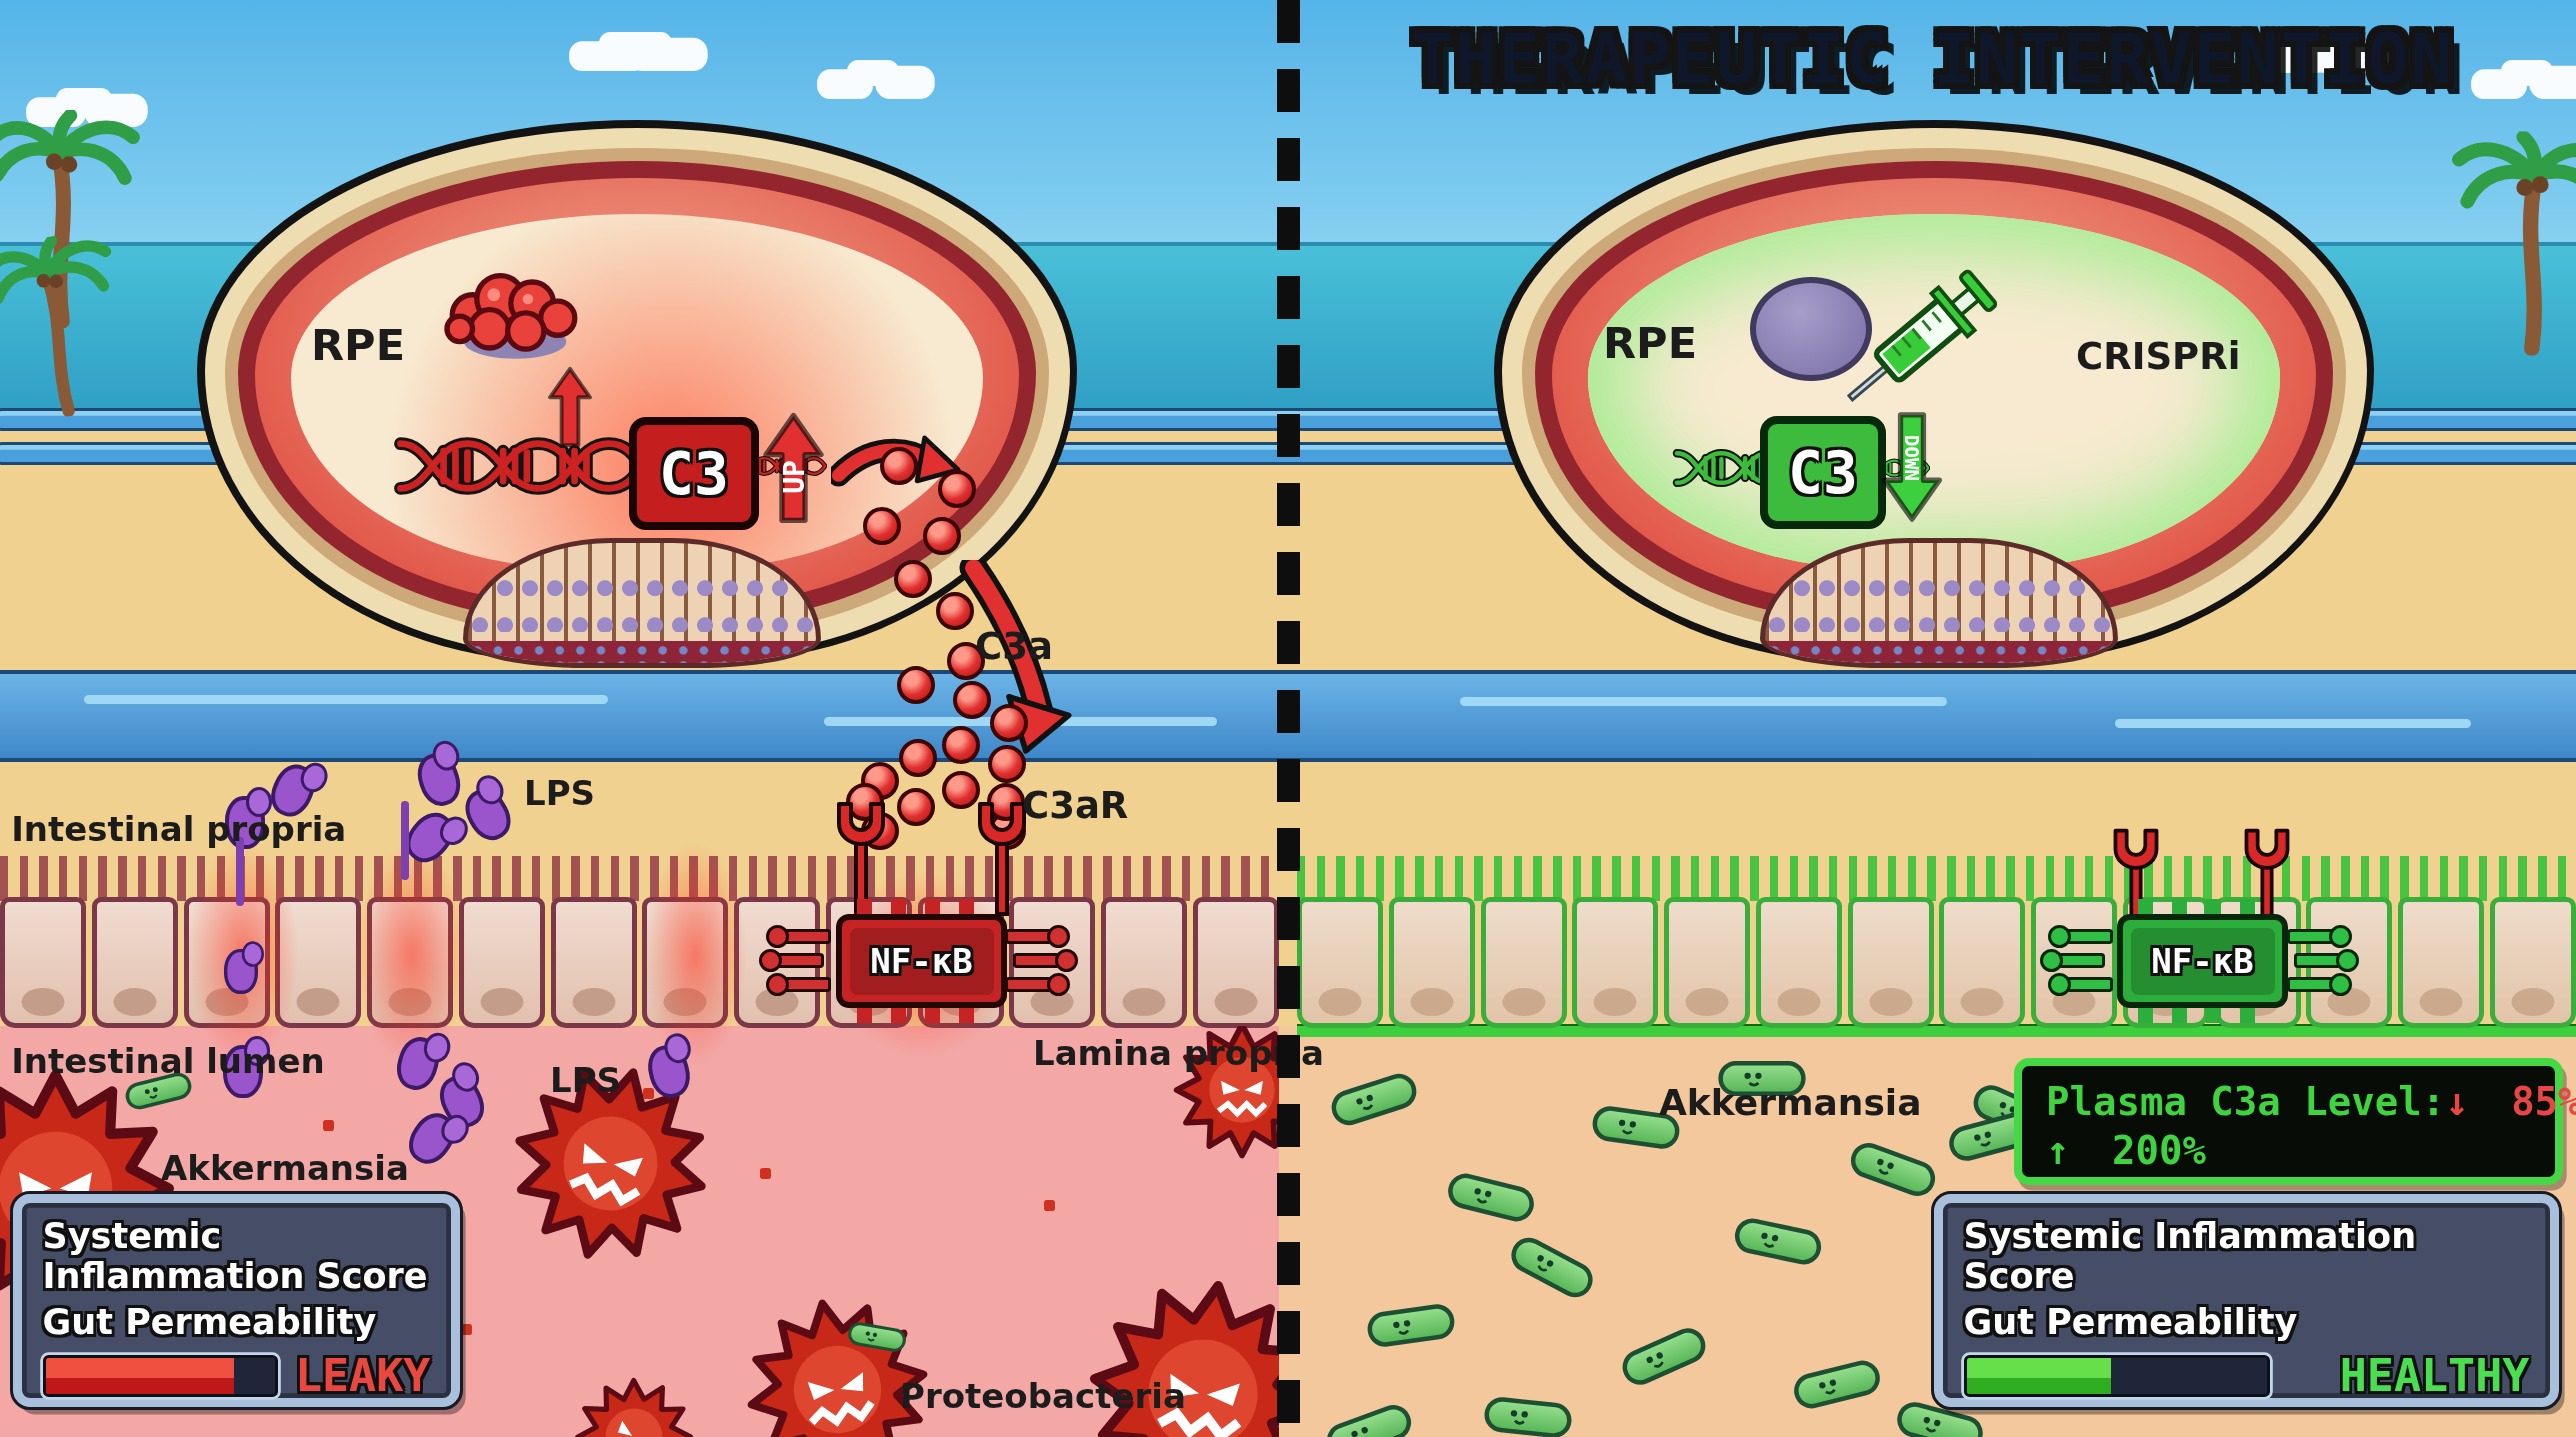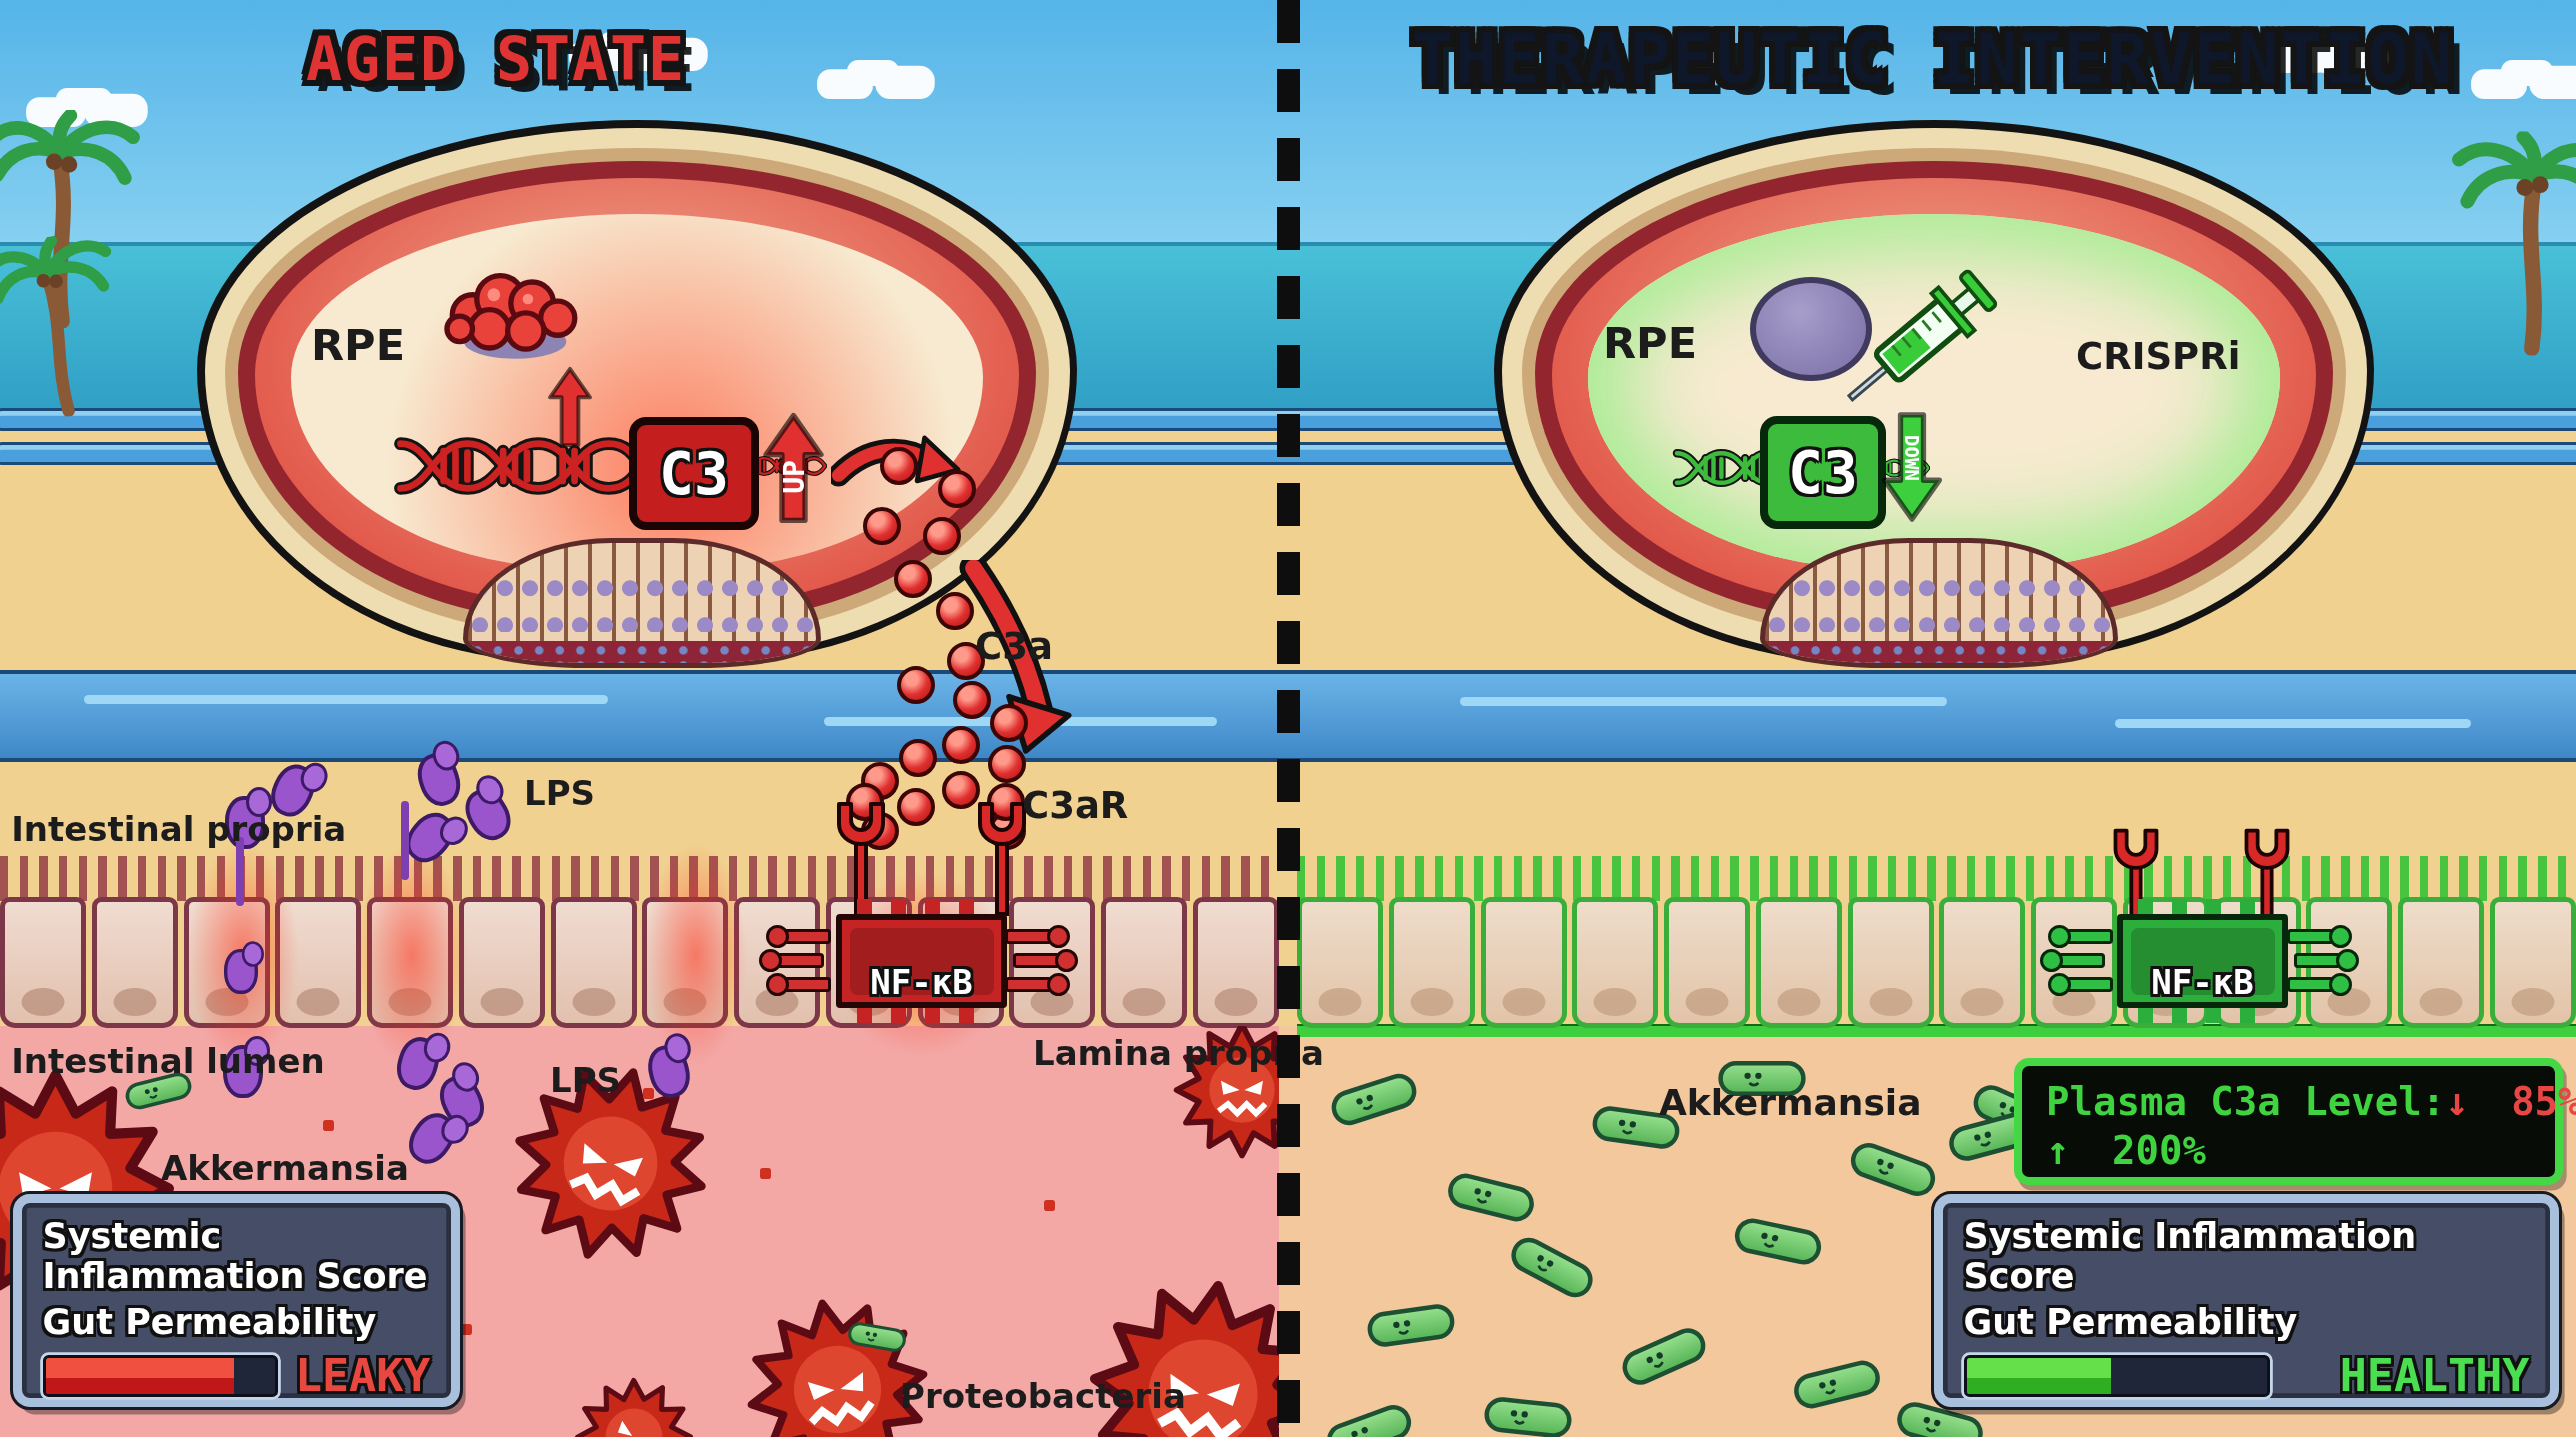"AGED STATE" div.abs { html: <div>AGED STATE</div> -> none }
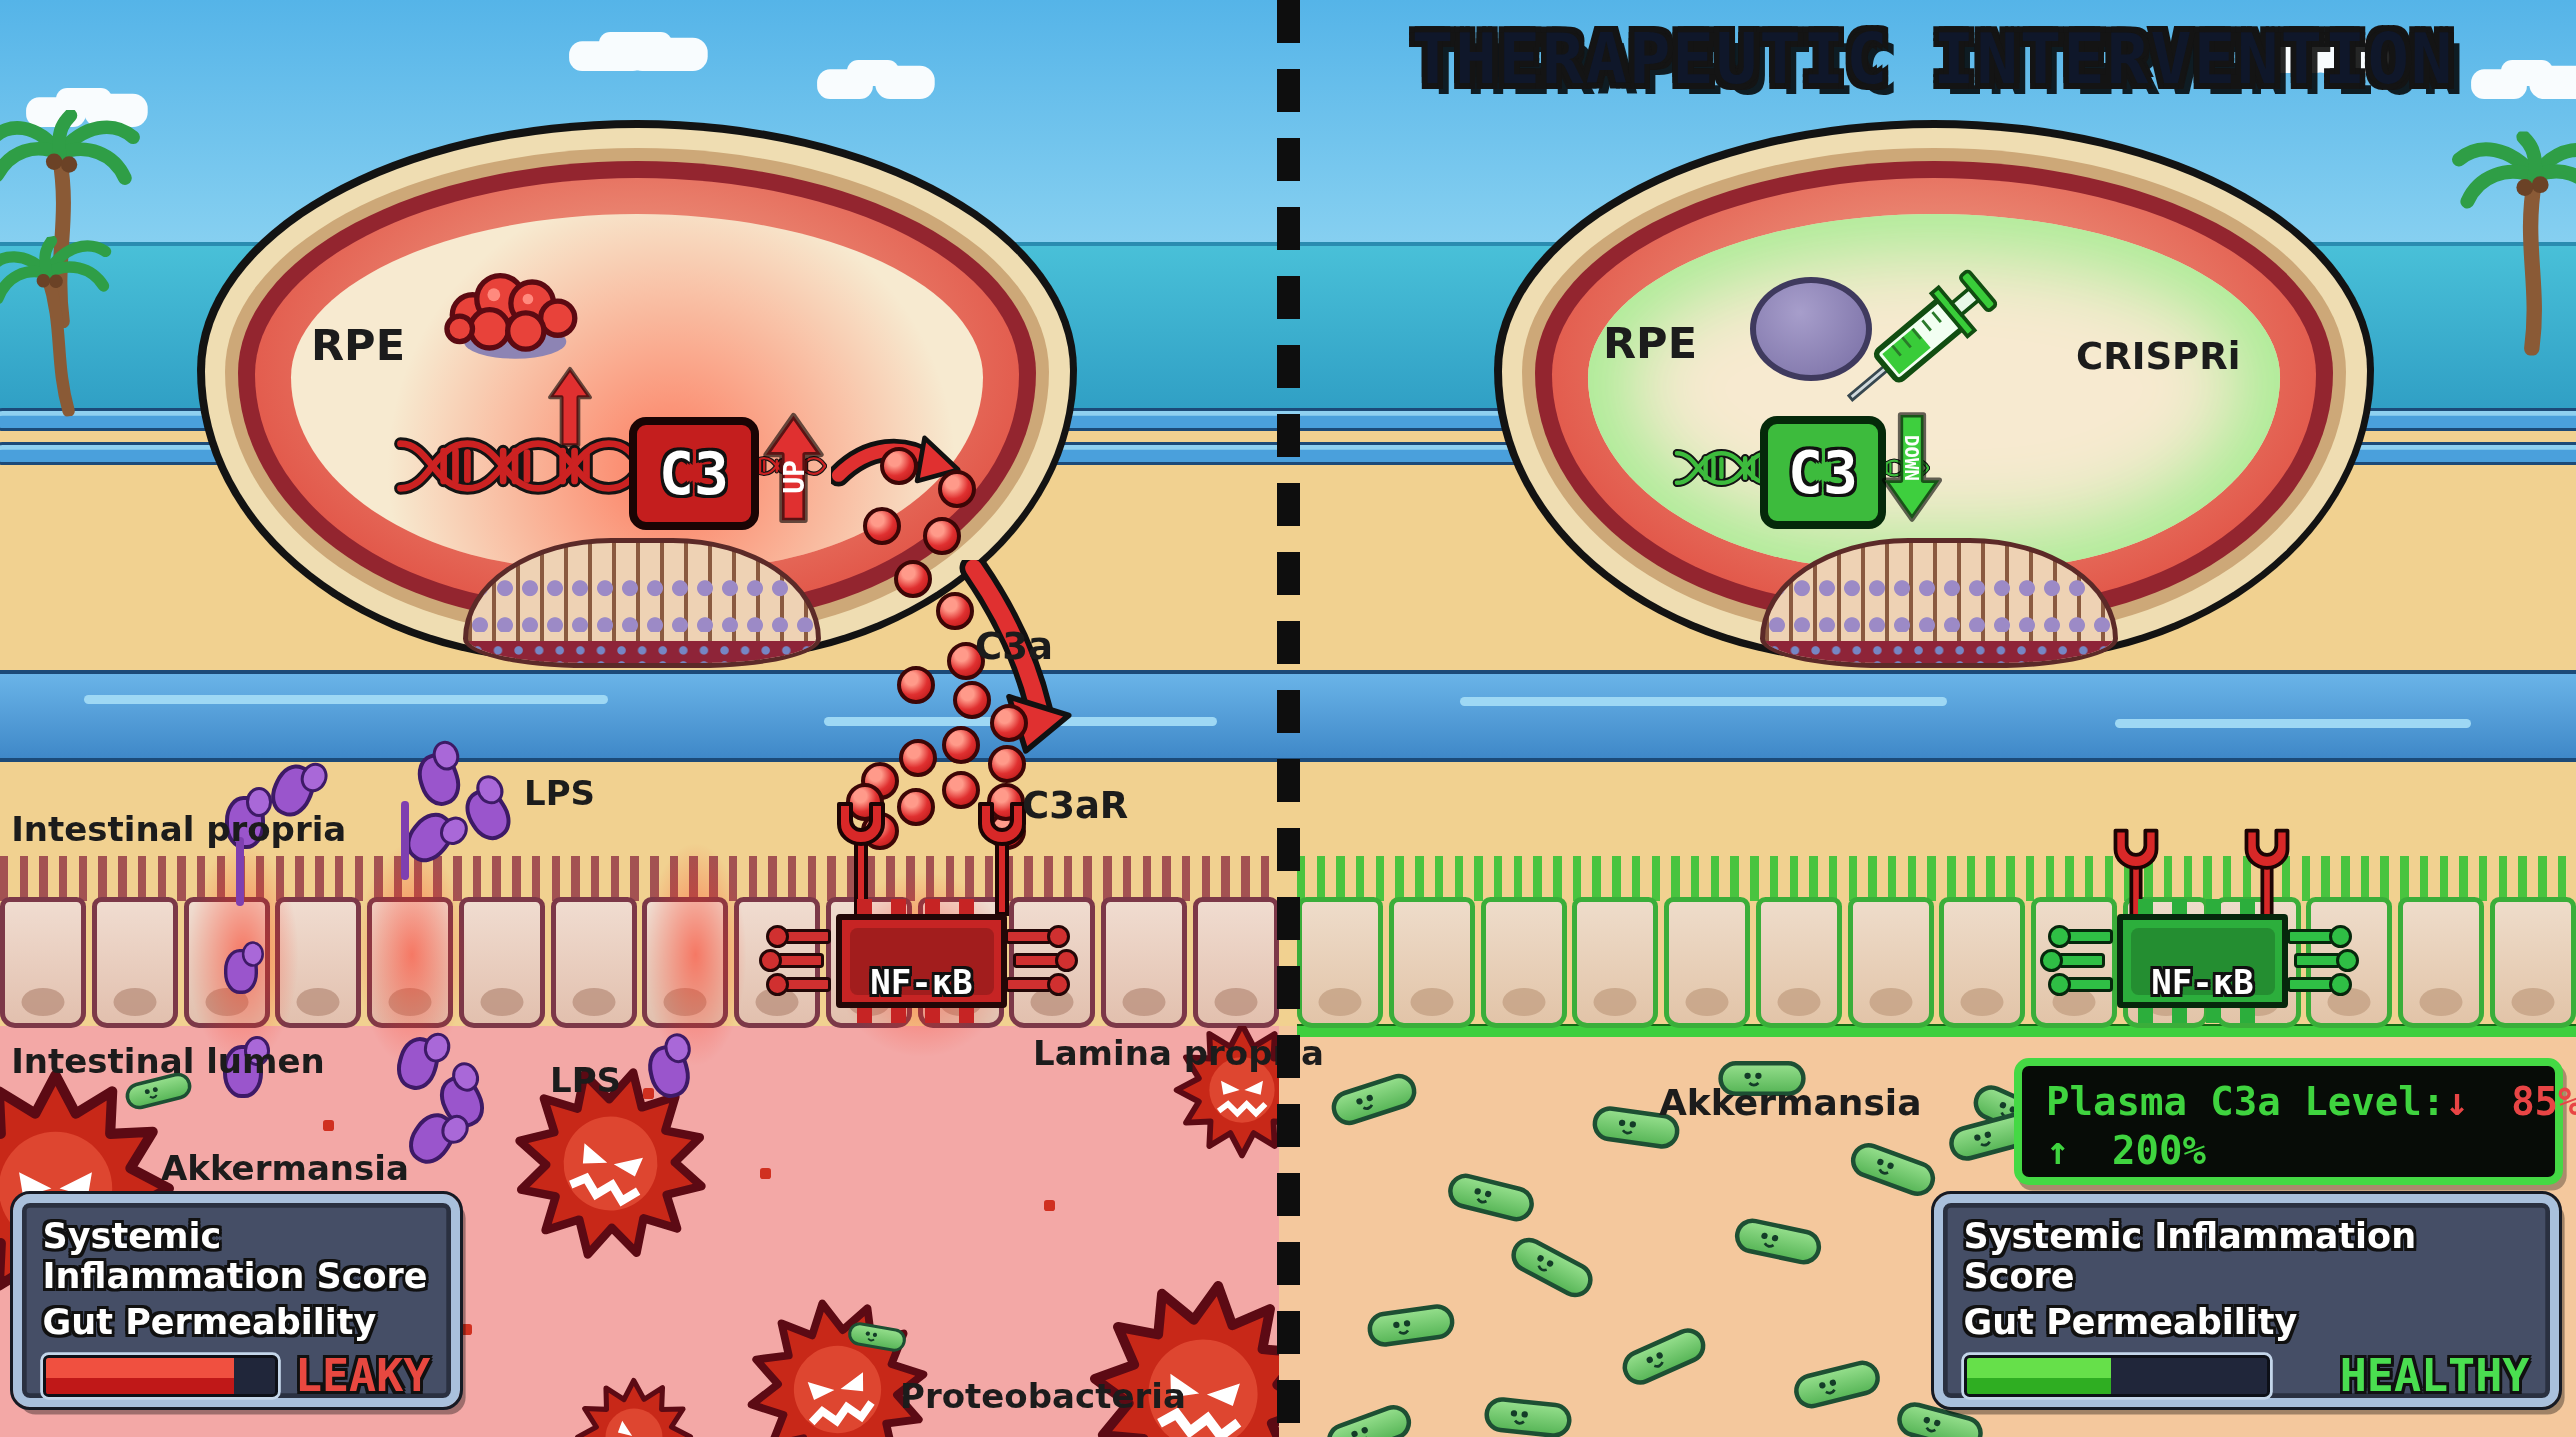"NF-κB" .chip { align-items: flex-end -> center; border-radius: 4px -> 13px }
